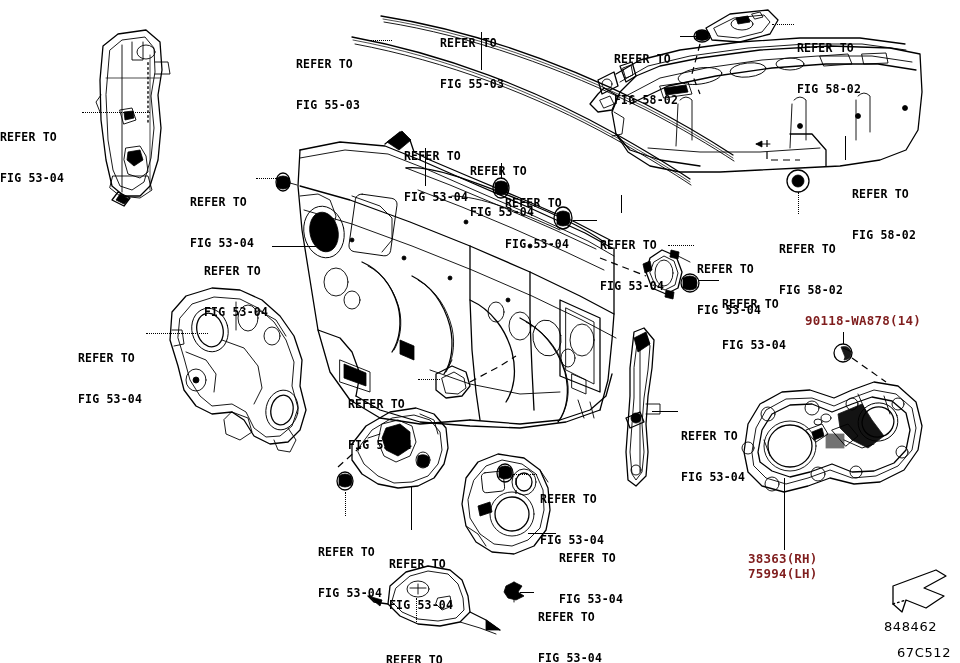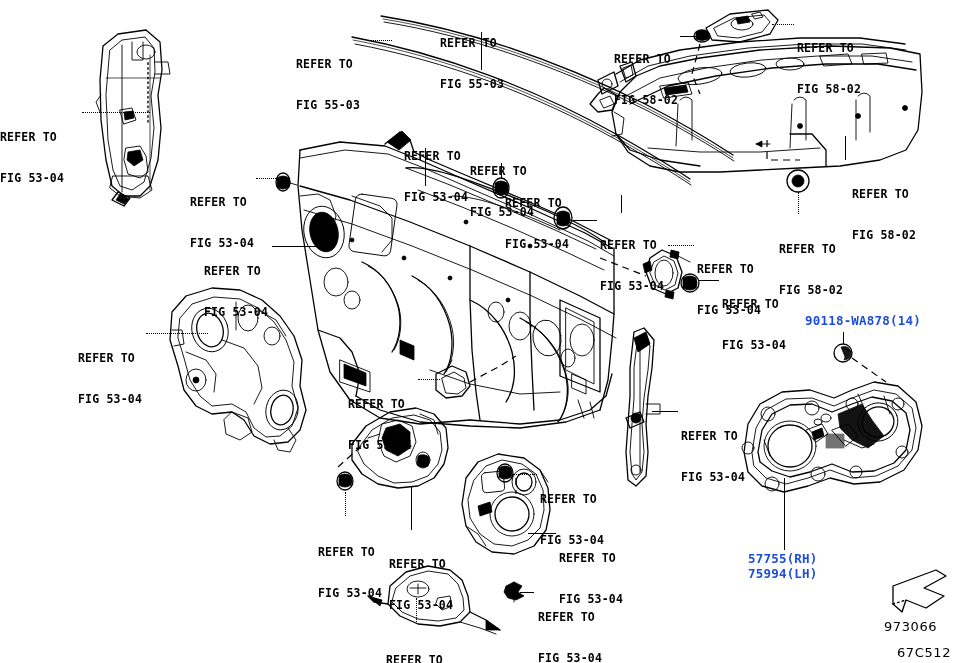"90118-WA878(14)" .partno { color: #1d4ed8 -> #7f1d1d }
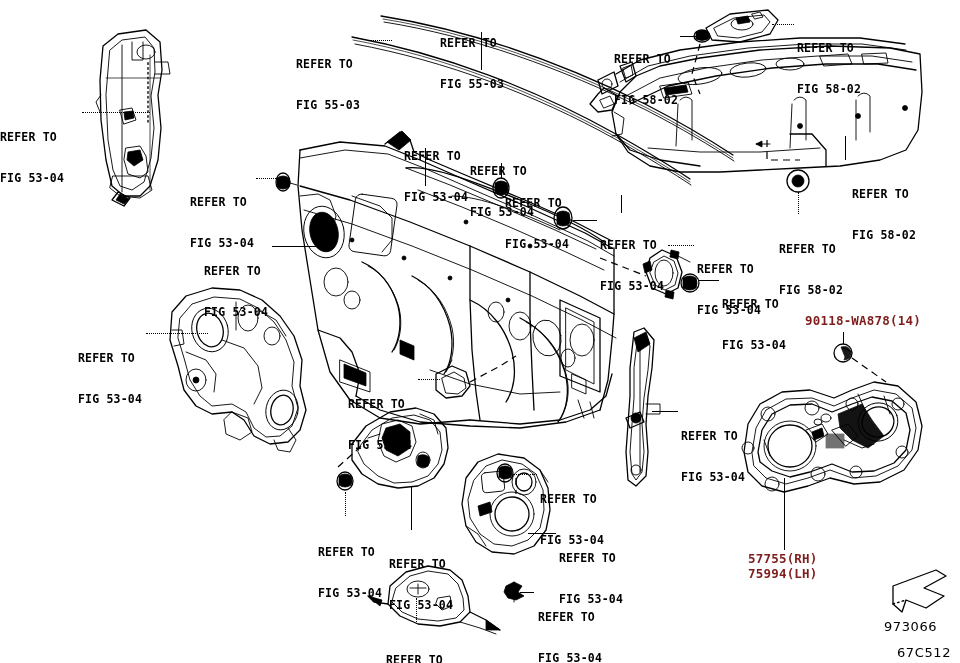"57755(RH)" div.partno { text: 57755 -> 38363 }
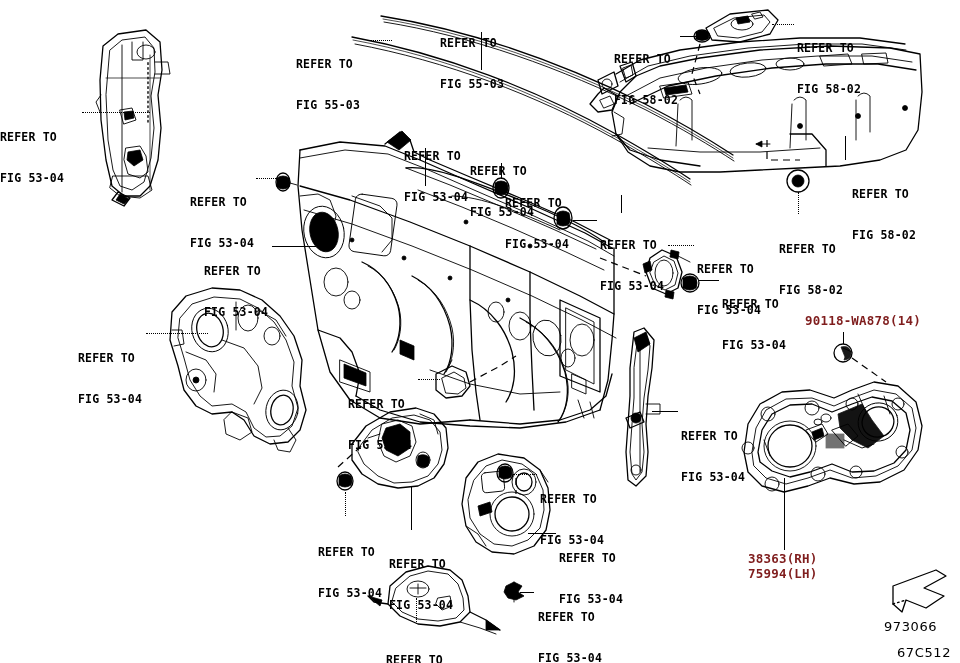"973066" div.footnum { text: 973066 -> 848462 }
